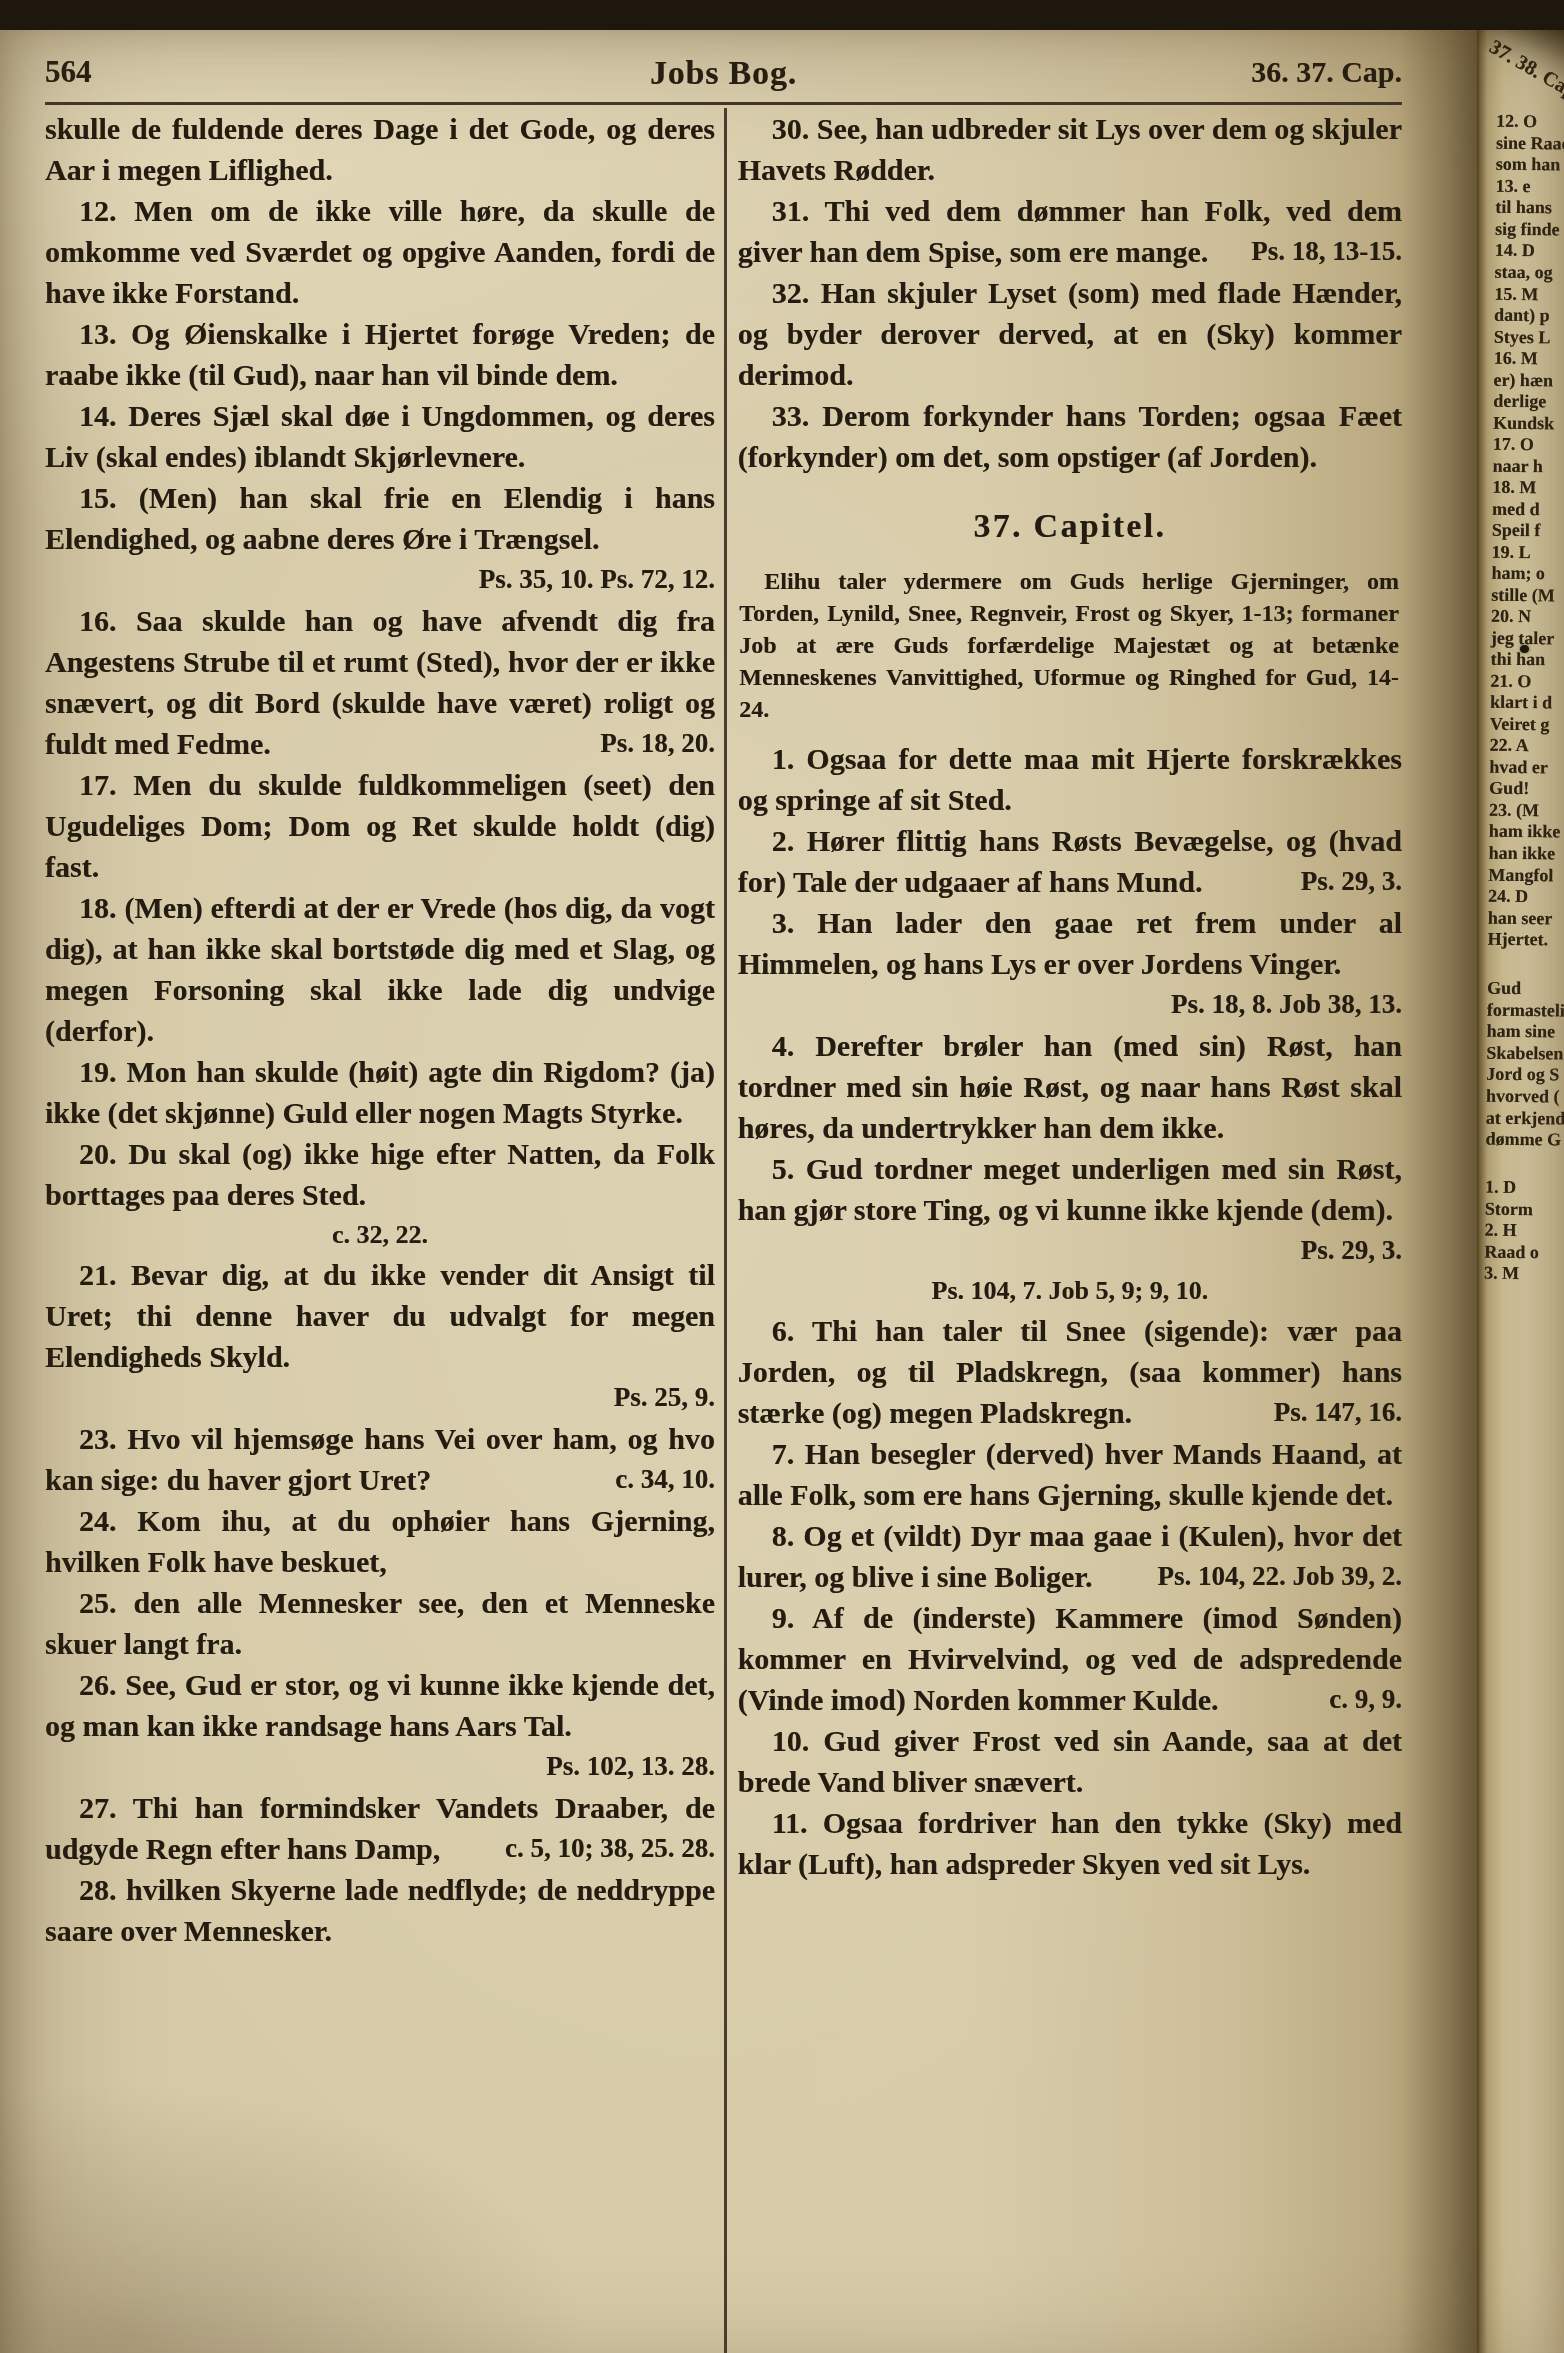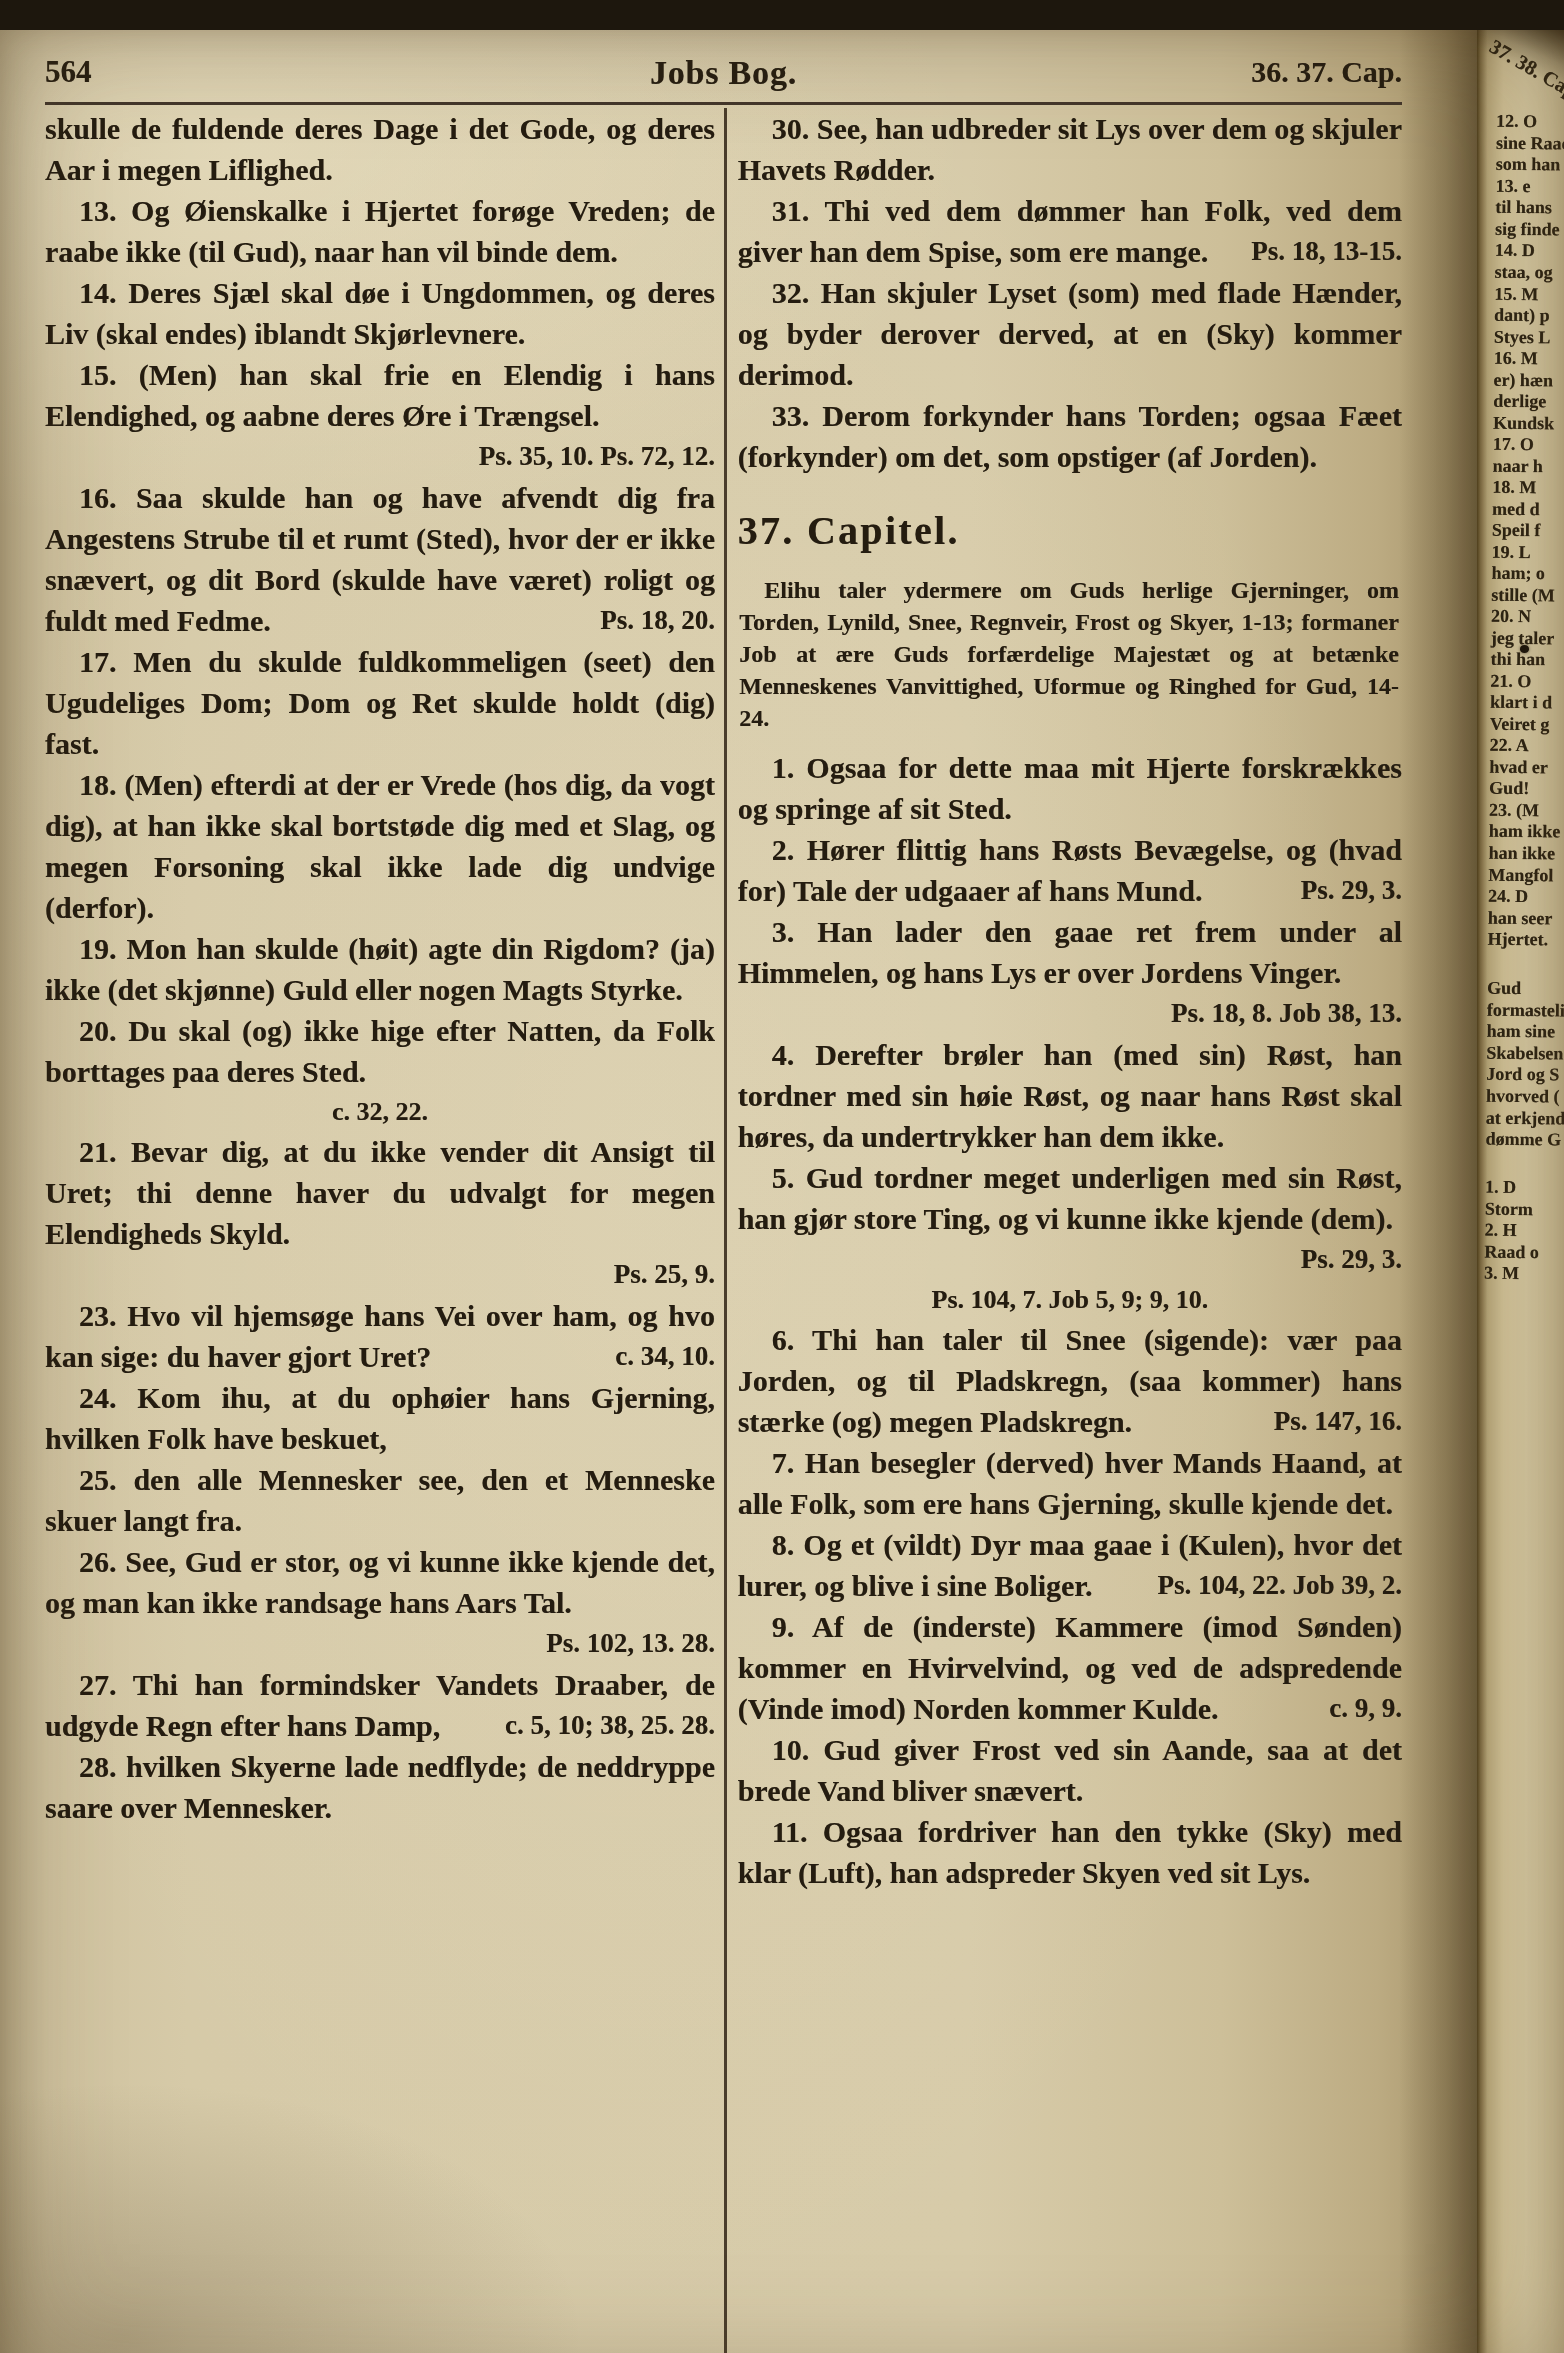"12. Men om de ikke" p.verse { html: none -> <p><span>12. Men om de ikke ville høre, da skulle de omkomme ved Sværdet og opgive Aanden, fordi de have ikke Forstand.</span></p> }
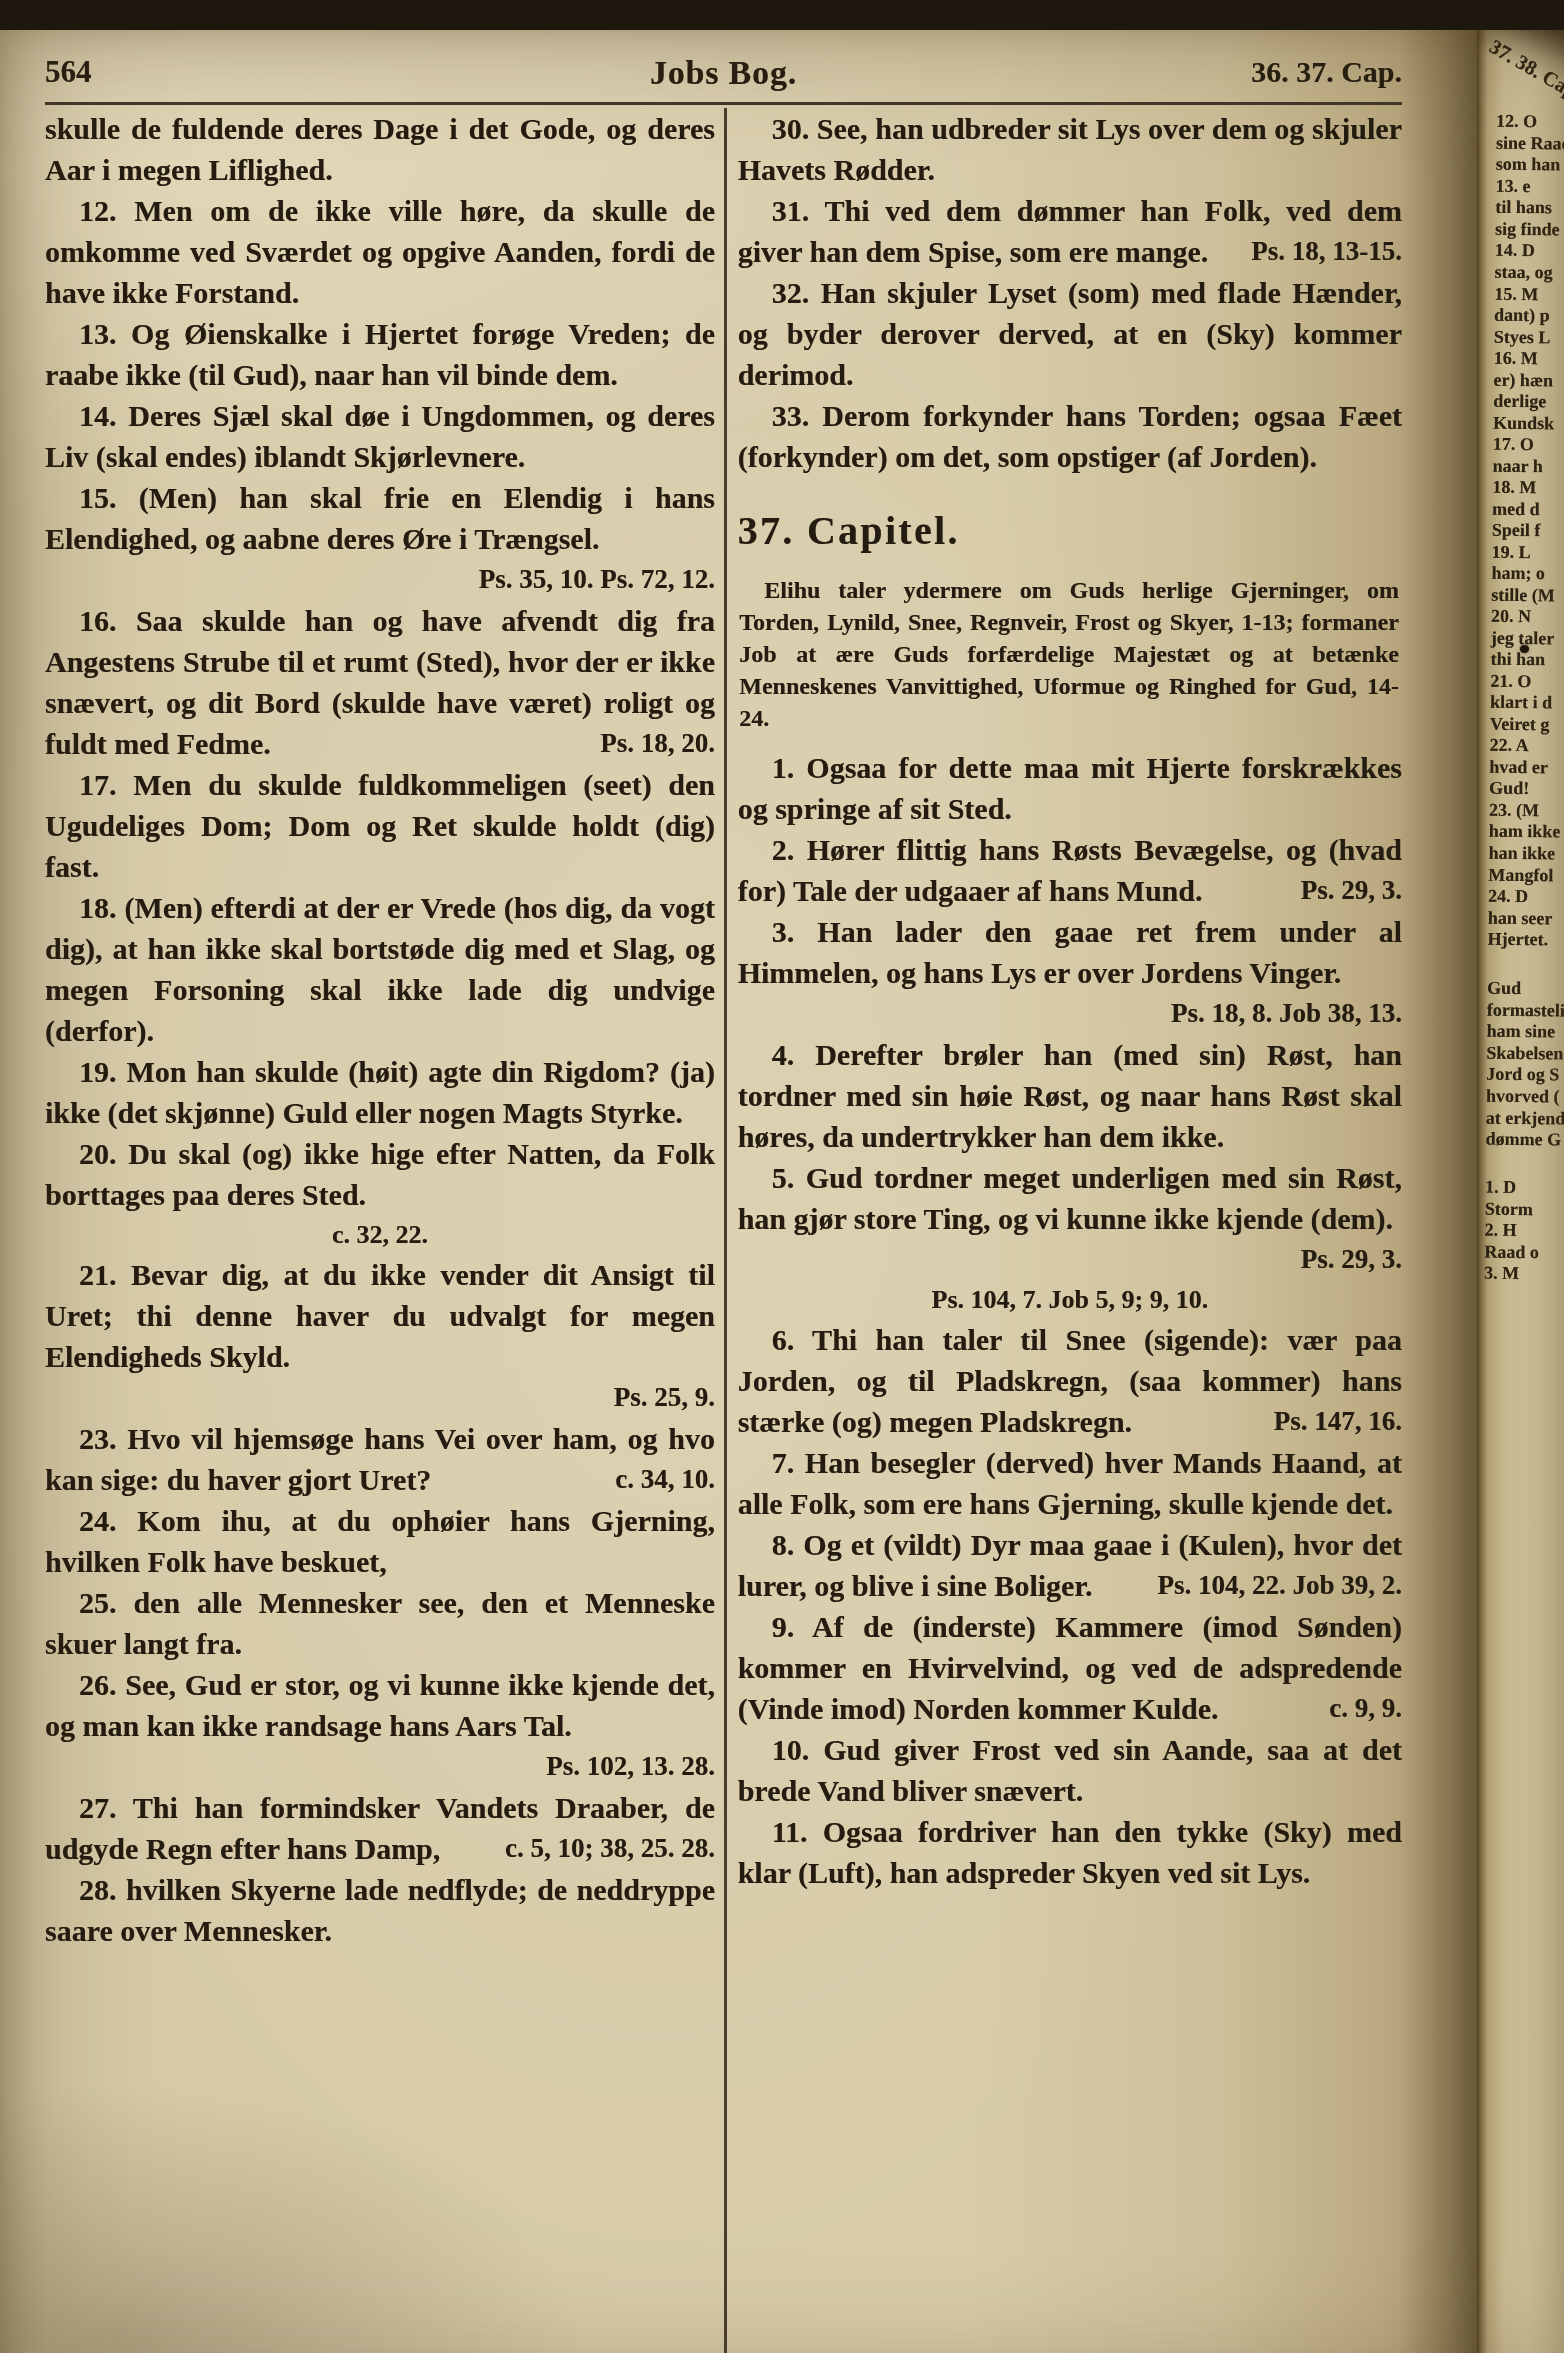"37. Capitel." .chapter-heading { font-size: 40px -> 34px; text-align: none -> center }
